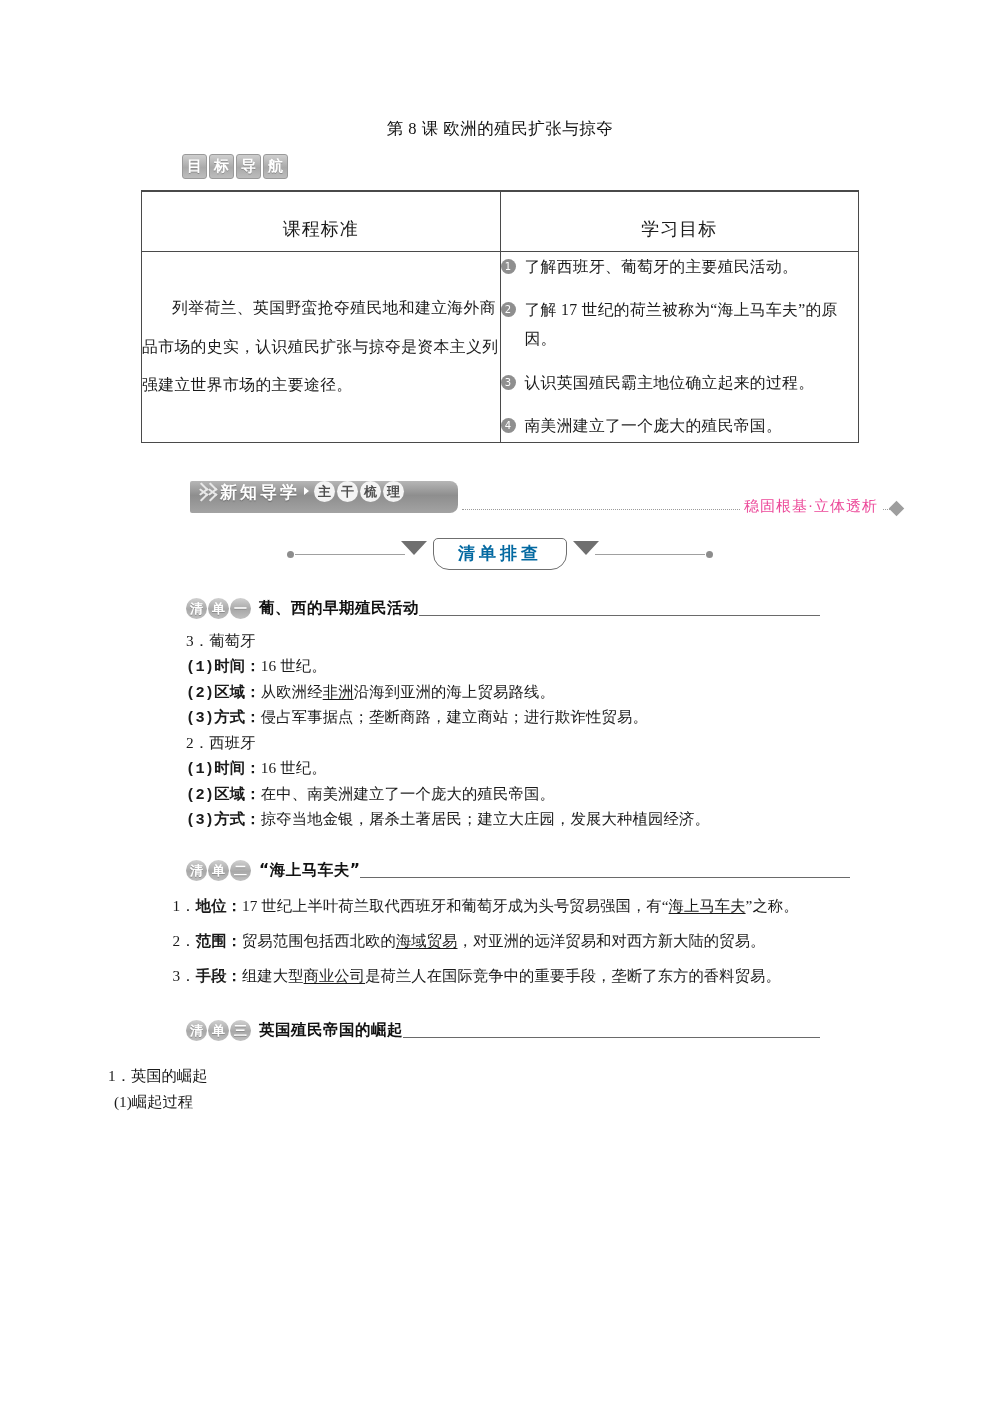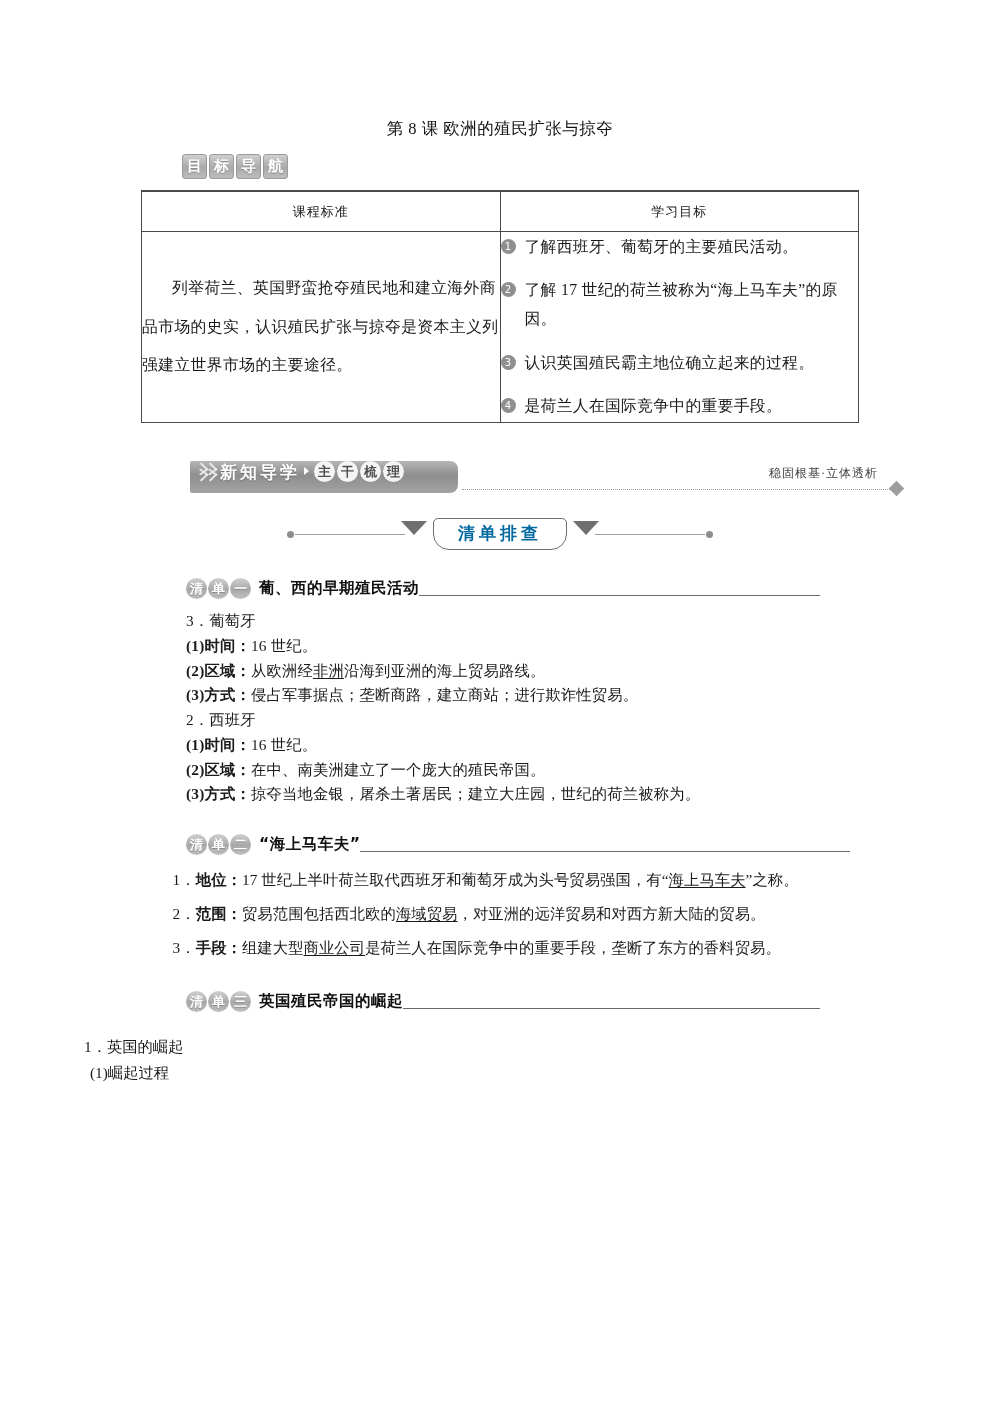"课程标准" .std-table th { font-size: 13px -> 18px; padding: 11px 0 10px 0 -> 25px 0 10px 0 }
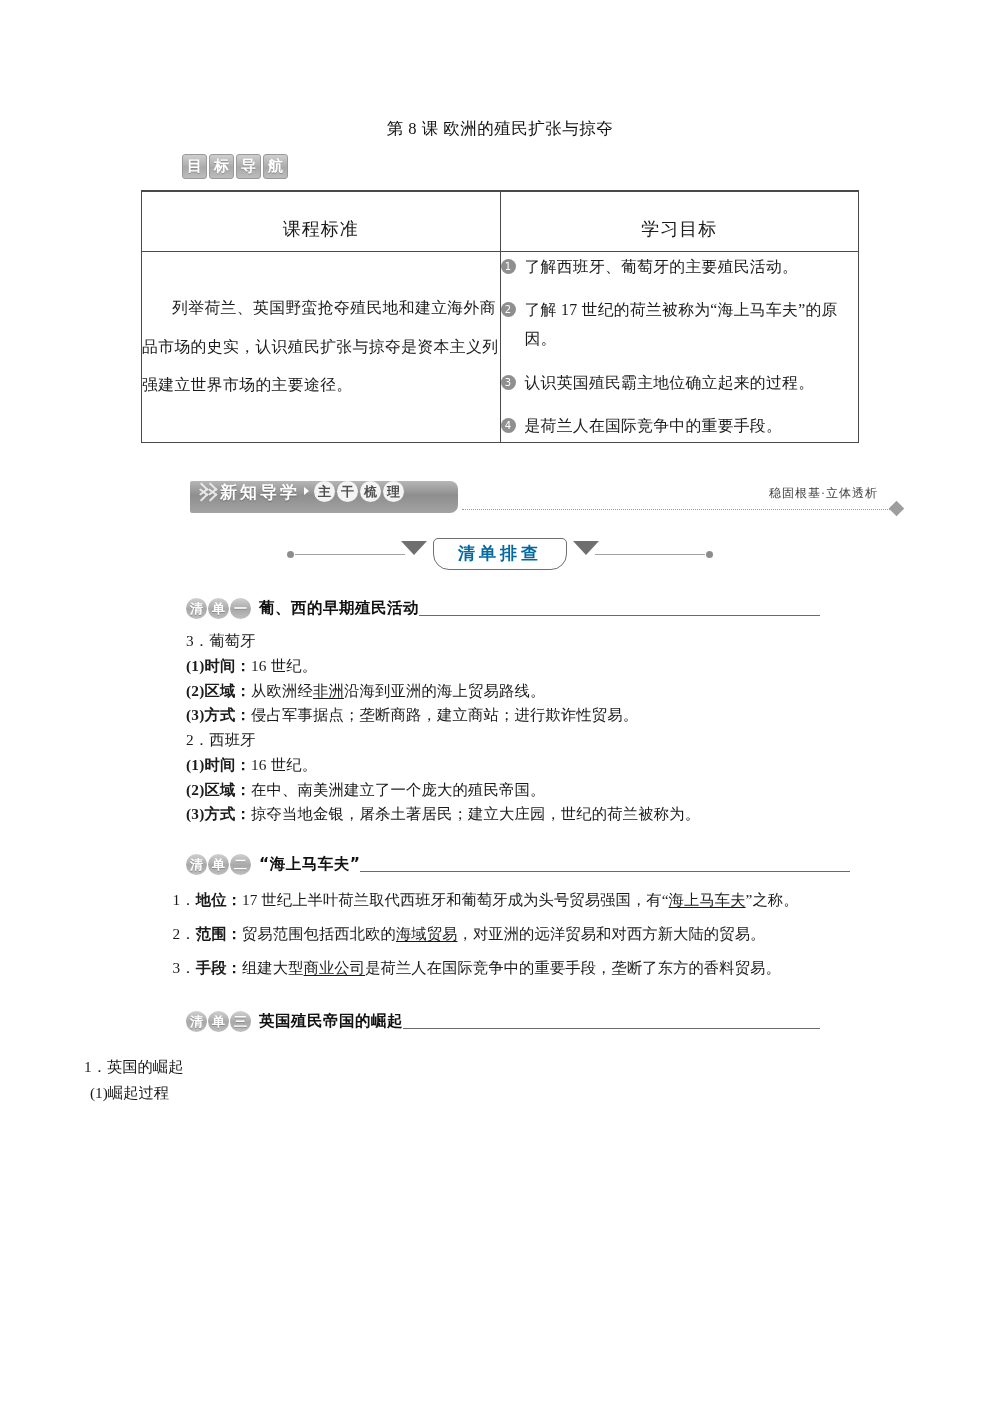"是荷兰人在国际竞争中的重要手段。" span.obj-text { text: 是荷兰人在国际竞争中的重要手段 -> 南美洲建立了一个庞大的殖民帝国 }
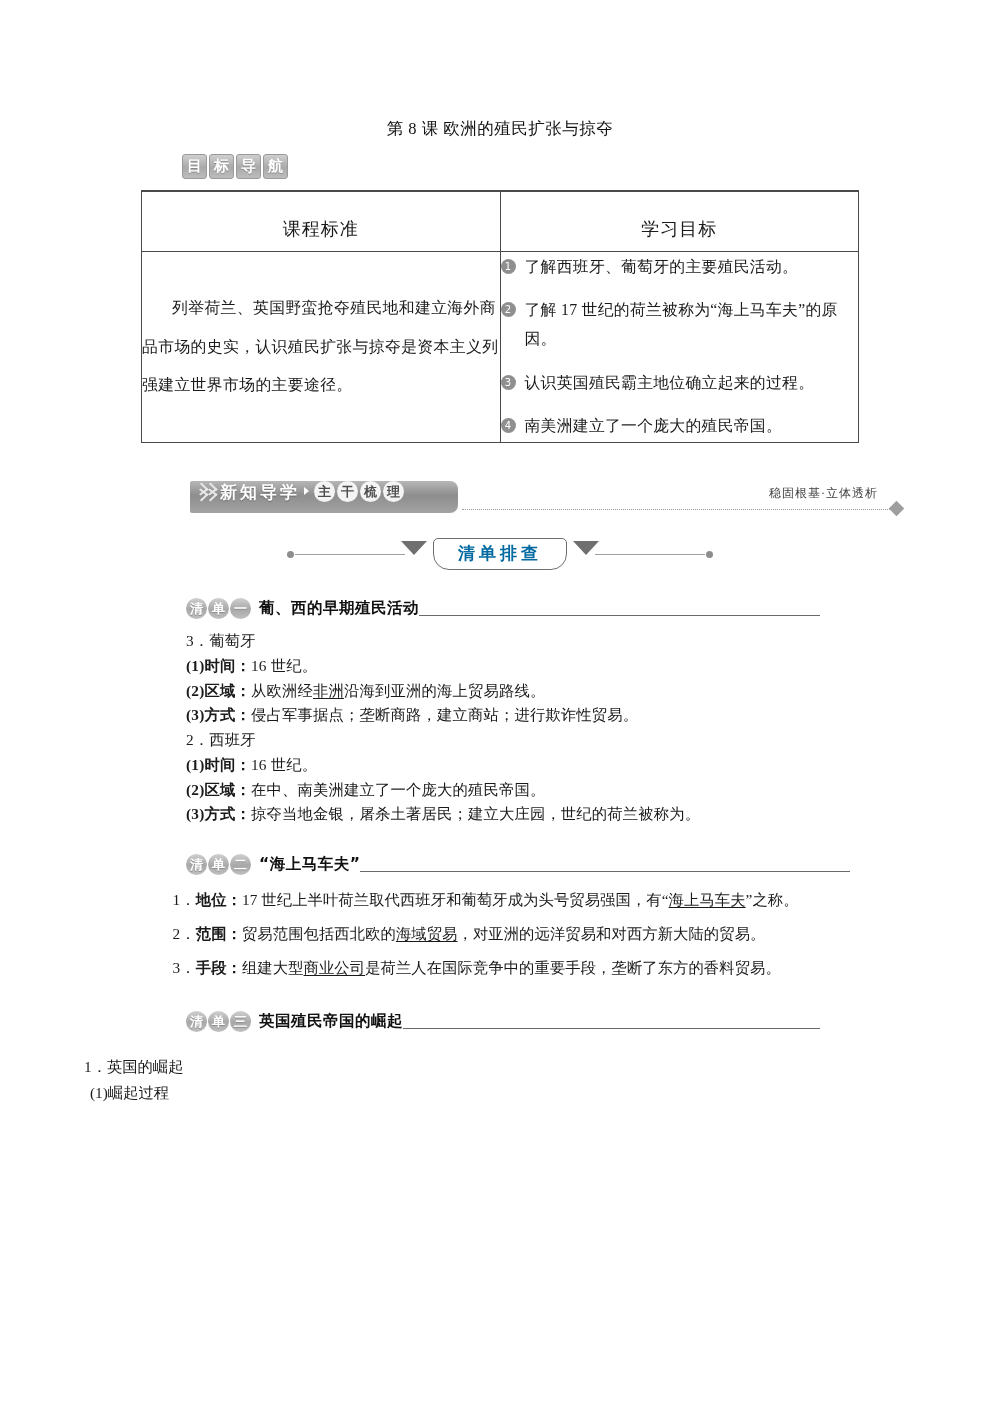"稳固根基·立体透析" .banner-sub { color: #404040 -> #ec4899; font-size: 12px -> 15px; top: 4px -> 16px }
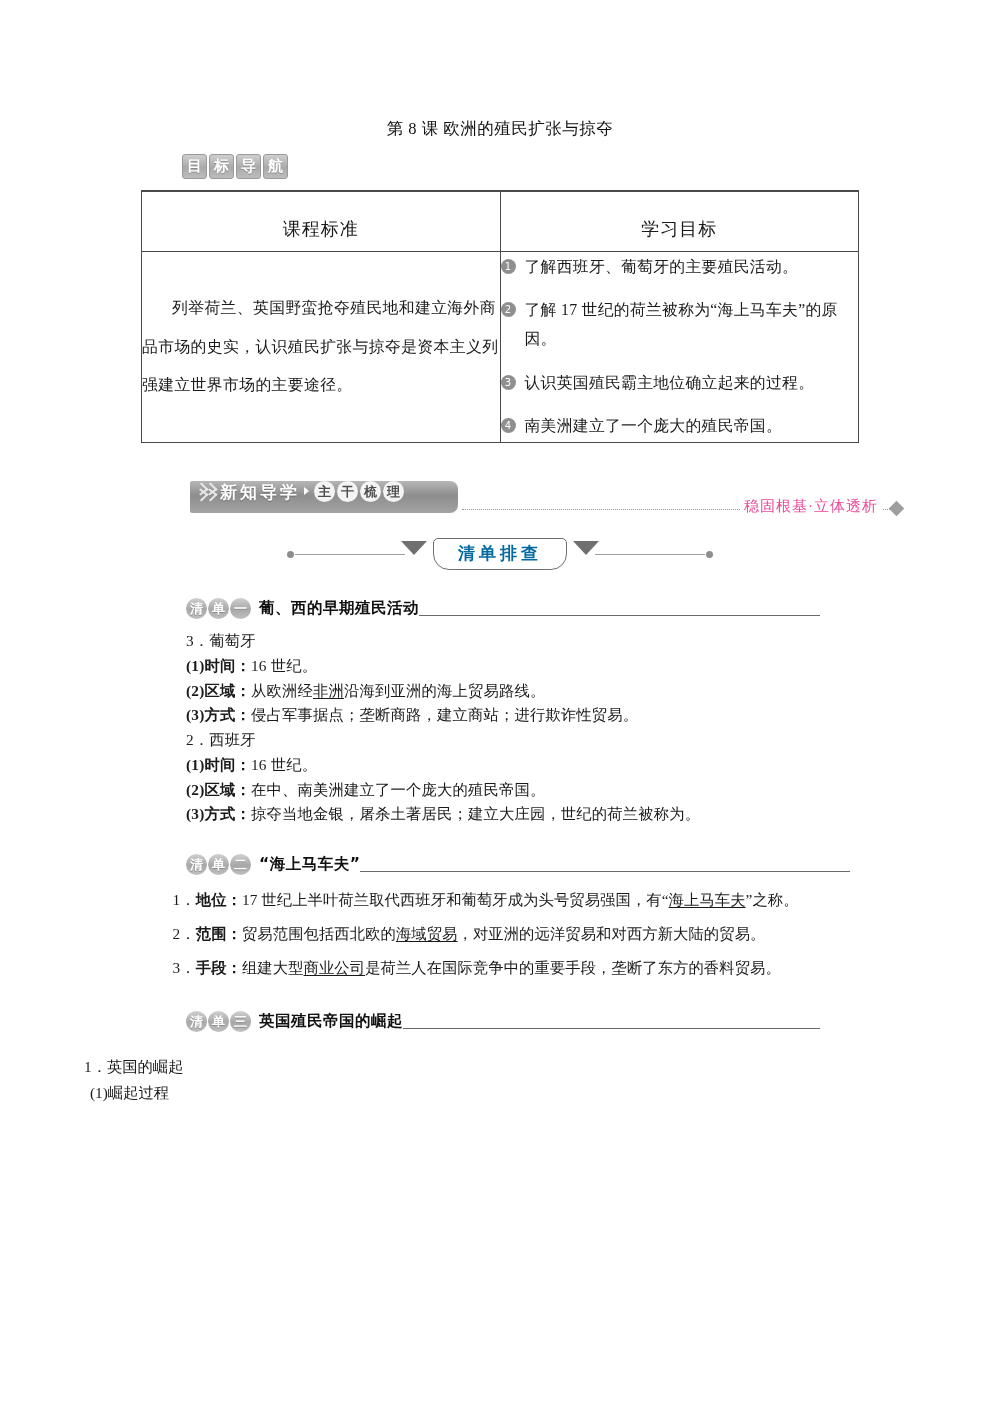"(1)时间：" .bold { font-family: Liberation Serif, serif -> Liberation Mono, monospace }
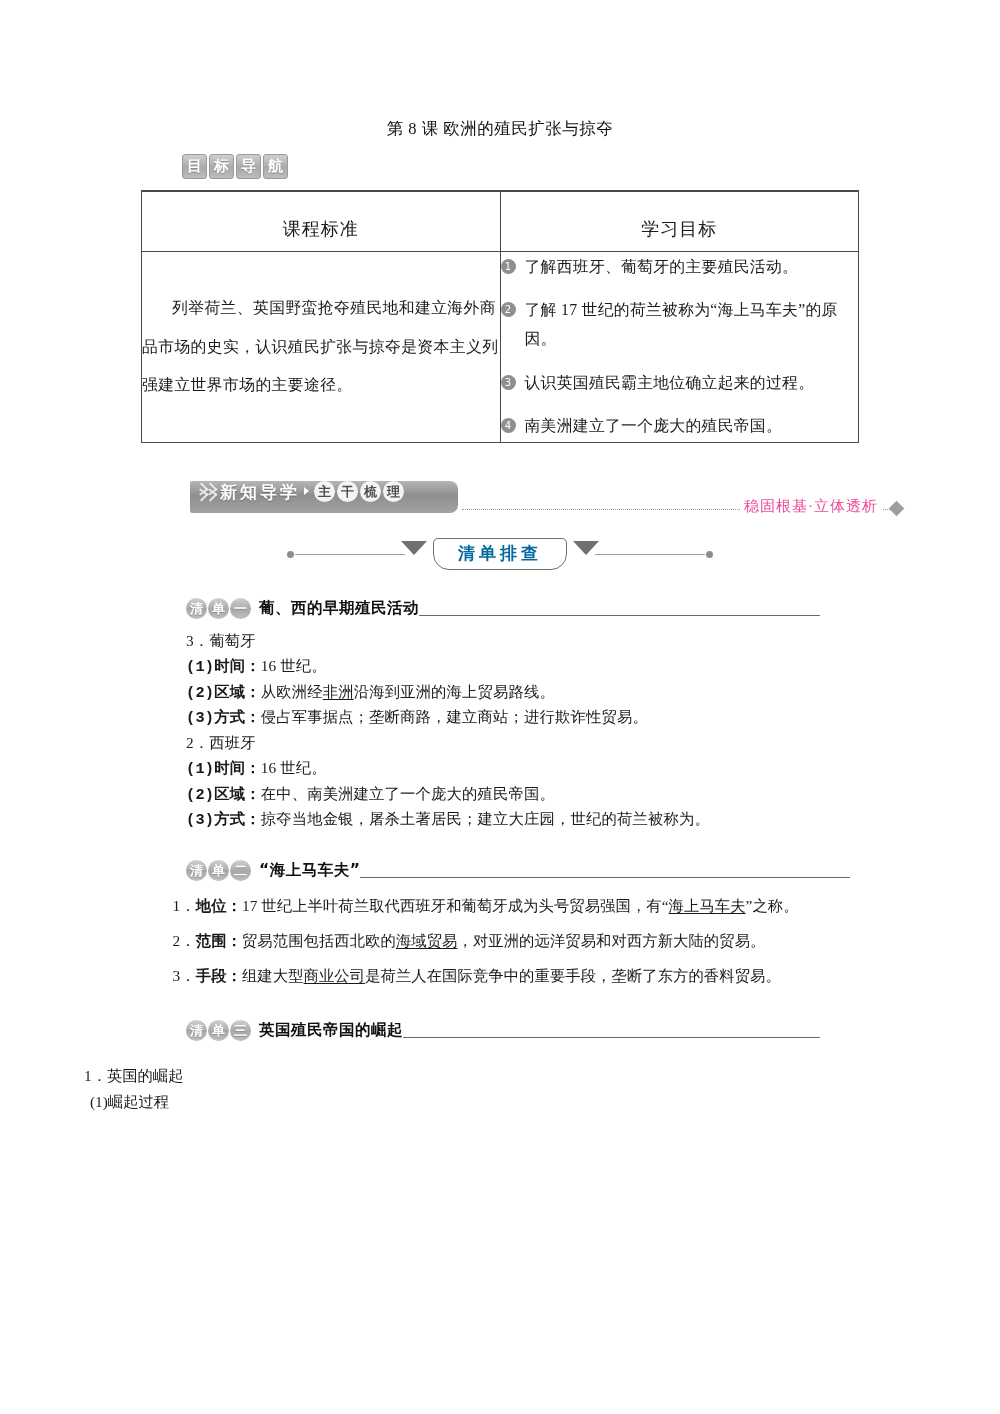"掠夺当地金银，屠杀土著居民；建立大庄园，世纪的荷兰被称为。" span { text: 世纪的荷兰被称为 -> 发展大种植园经济 }
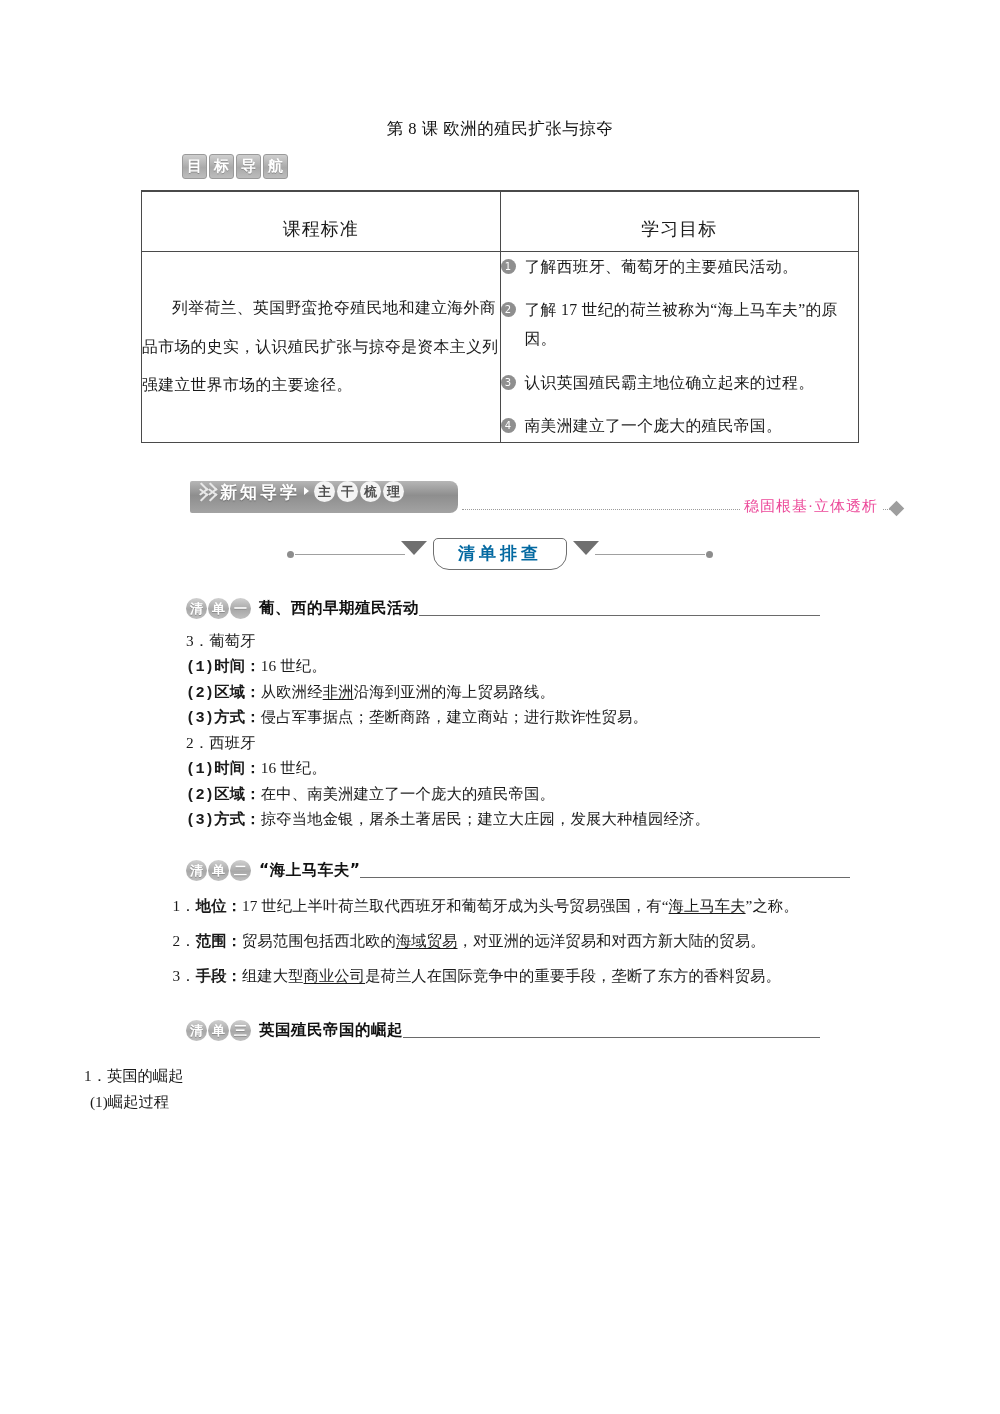"1．英国的崛起" .lastblk { margin: 22px 186px 0 84px -> 22px 186px 0 108px }
